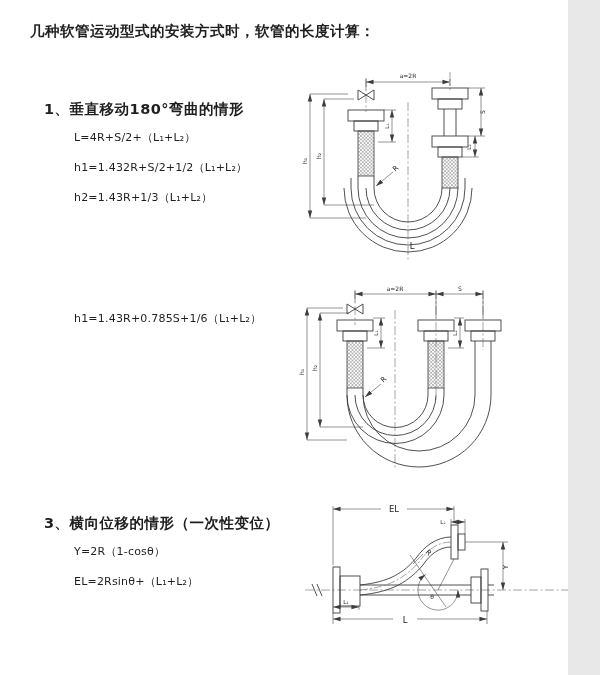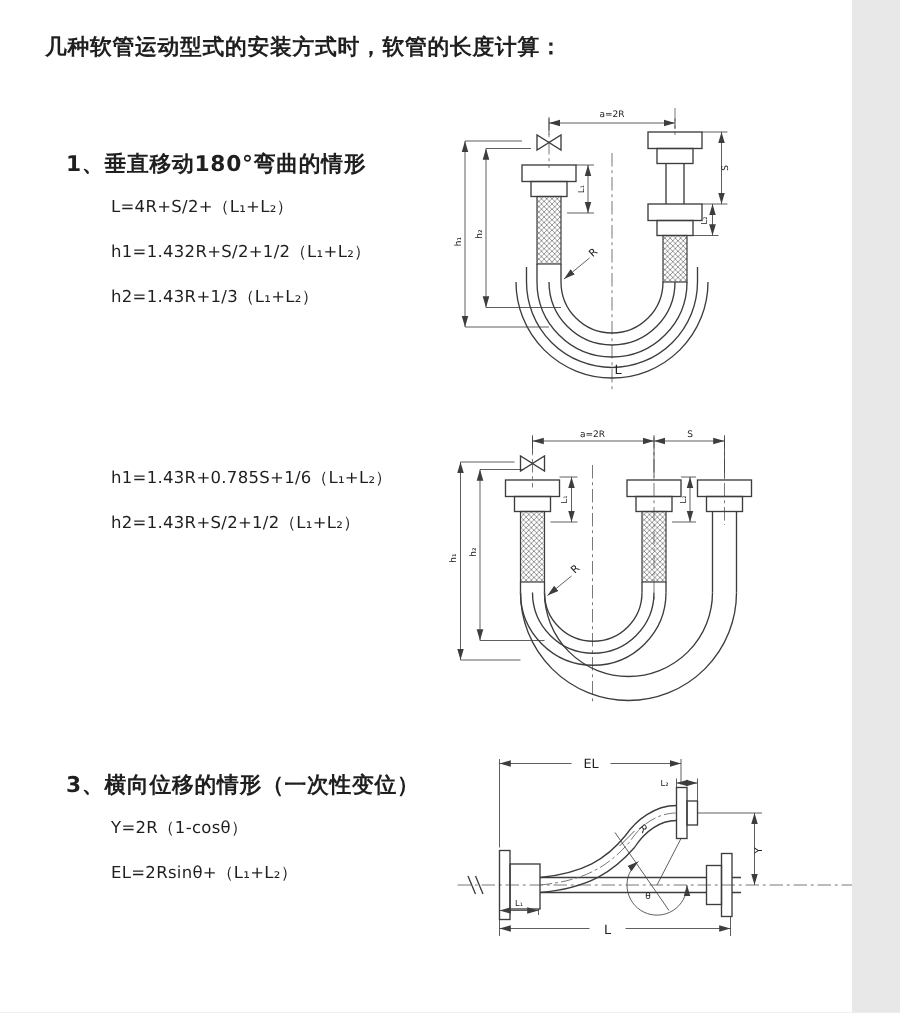"h2=1.43R+S/2+1/2（L₁+L₂）" div.formula { html: <div>h2=1.43R+S/2+1/2（L₁+L₂）</div> -> none }
